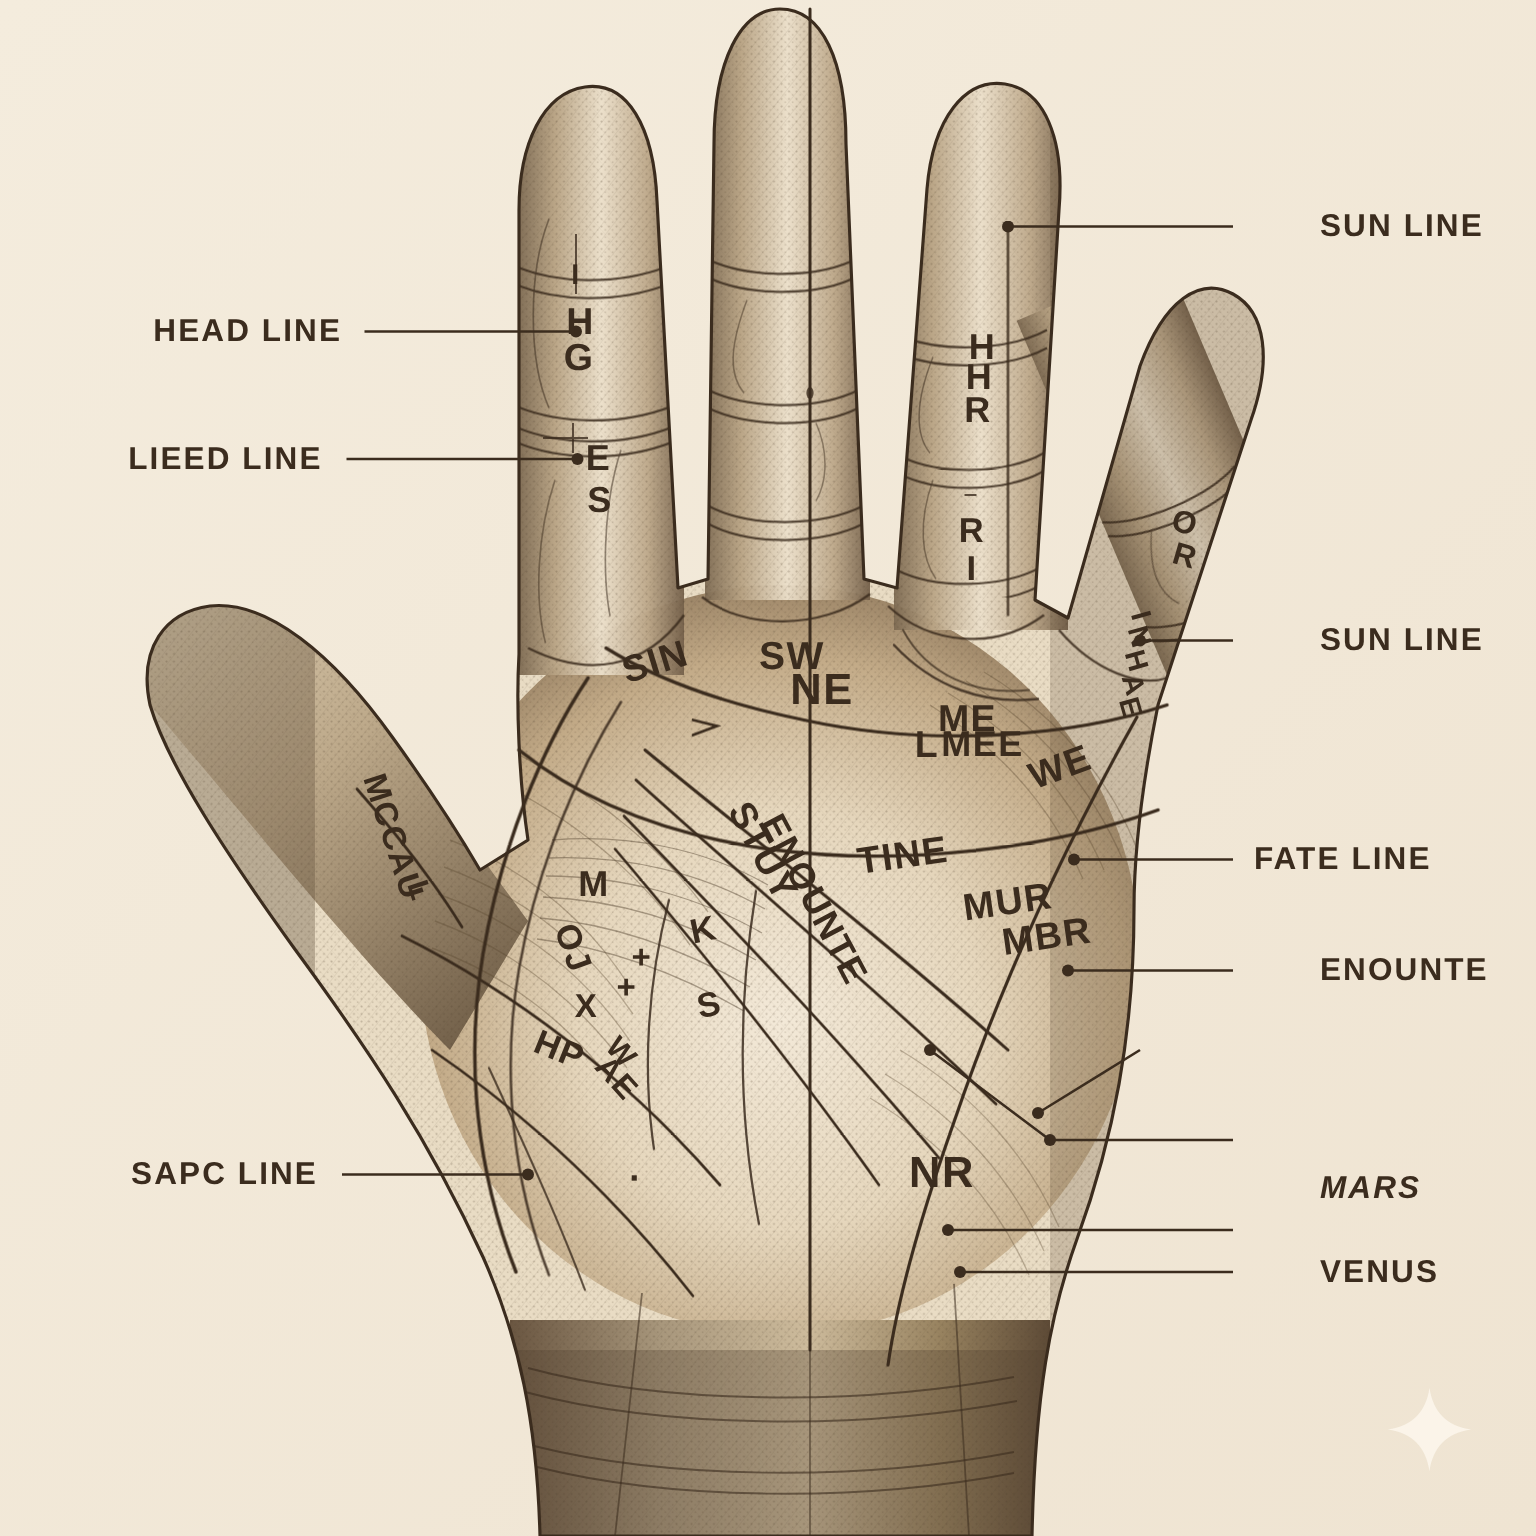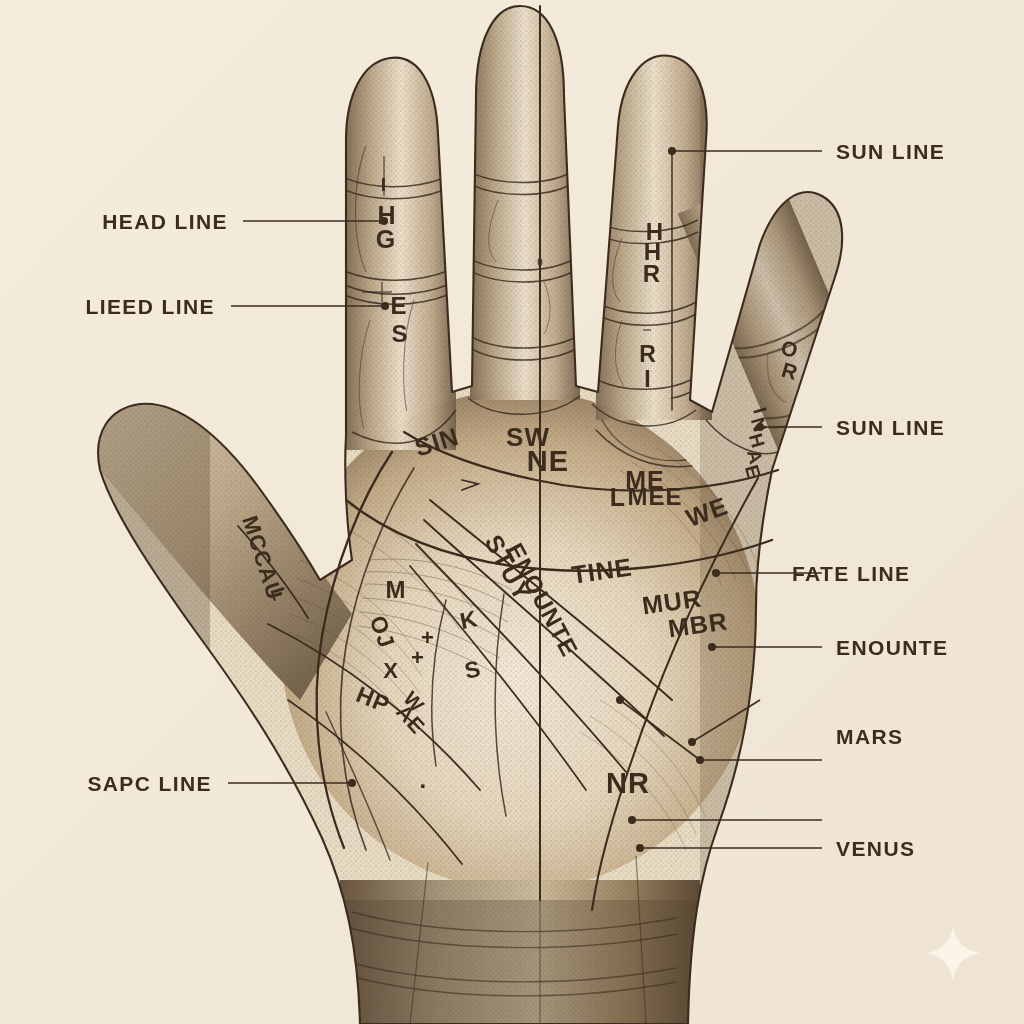"SUN LINE" .lbl.r { margin-left: none -> 44px }
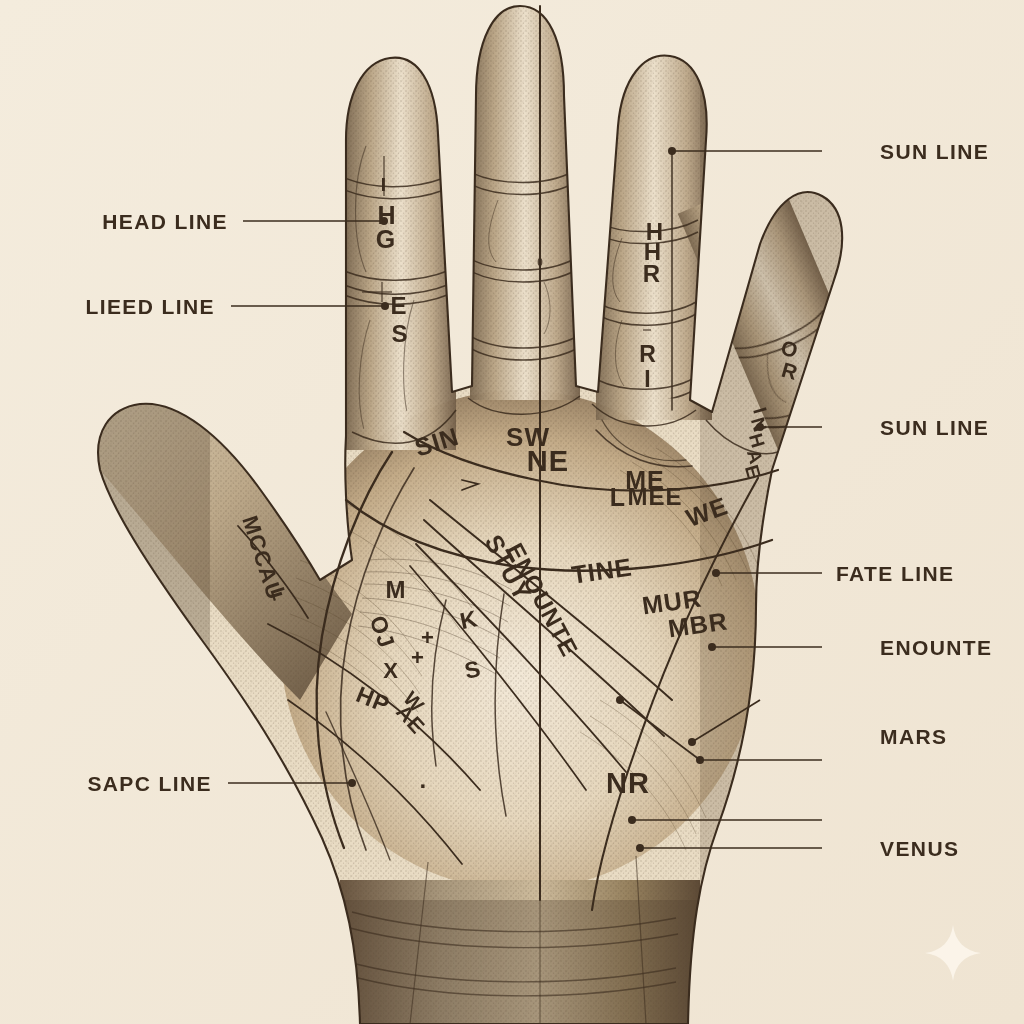"MARS" div.lbl { font-style: none -> italic; top: 736px -> 792px }
